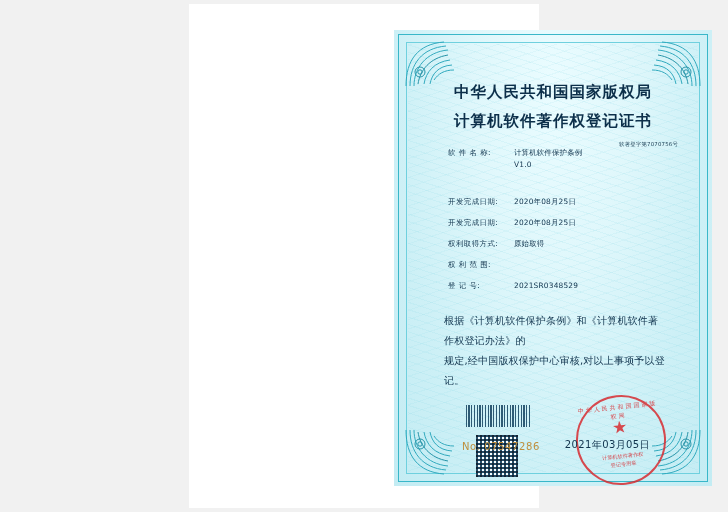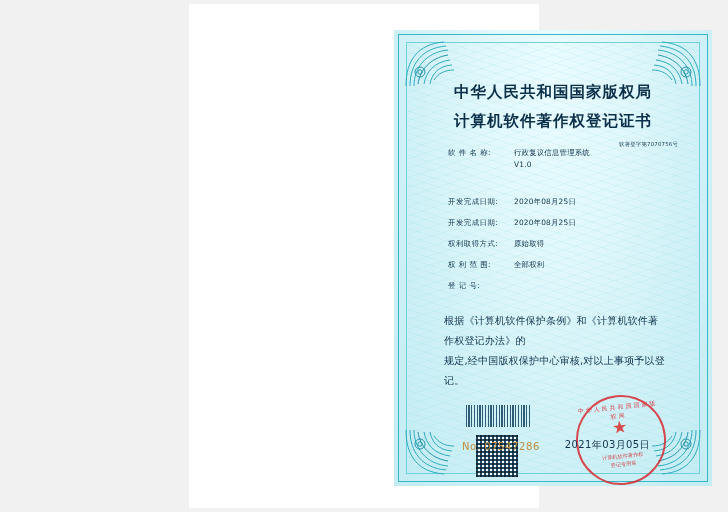"行政复议信息管理系统" span { text: 行政复议信息管理系统 -> 计算机软件保护条例 }
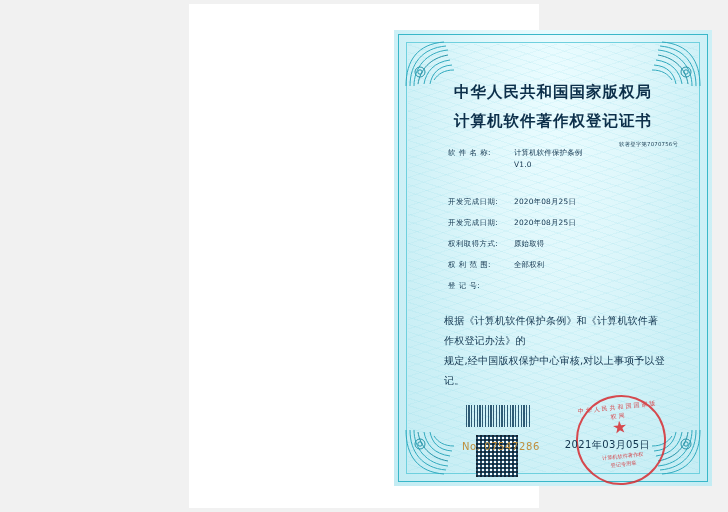"全部权利" div.val { html: <div>全部权利</div> -> none }
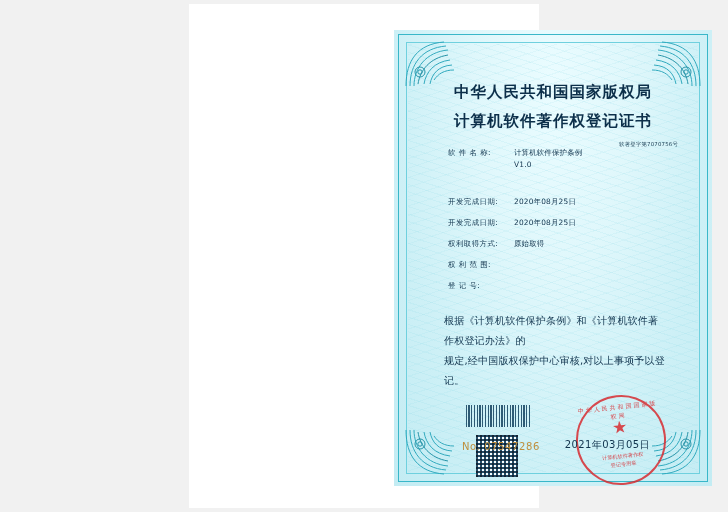"2021SR0348529" div.val { html: none -> <div>2021SR0348529</div> }
